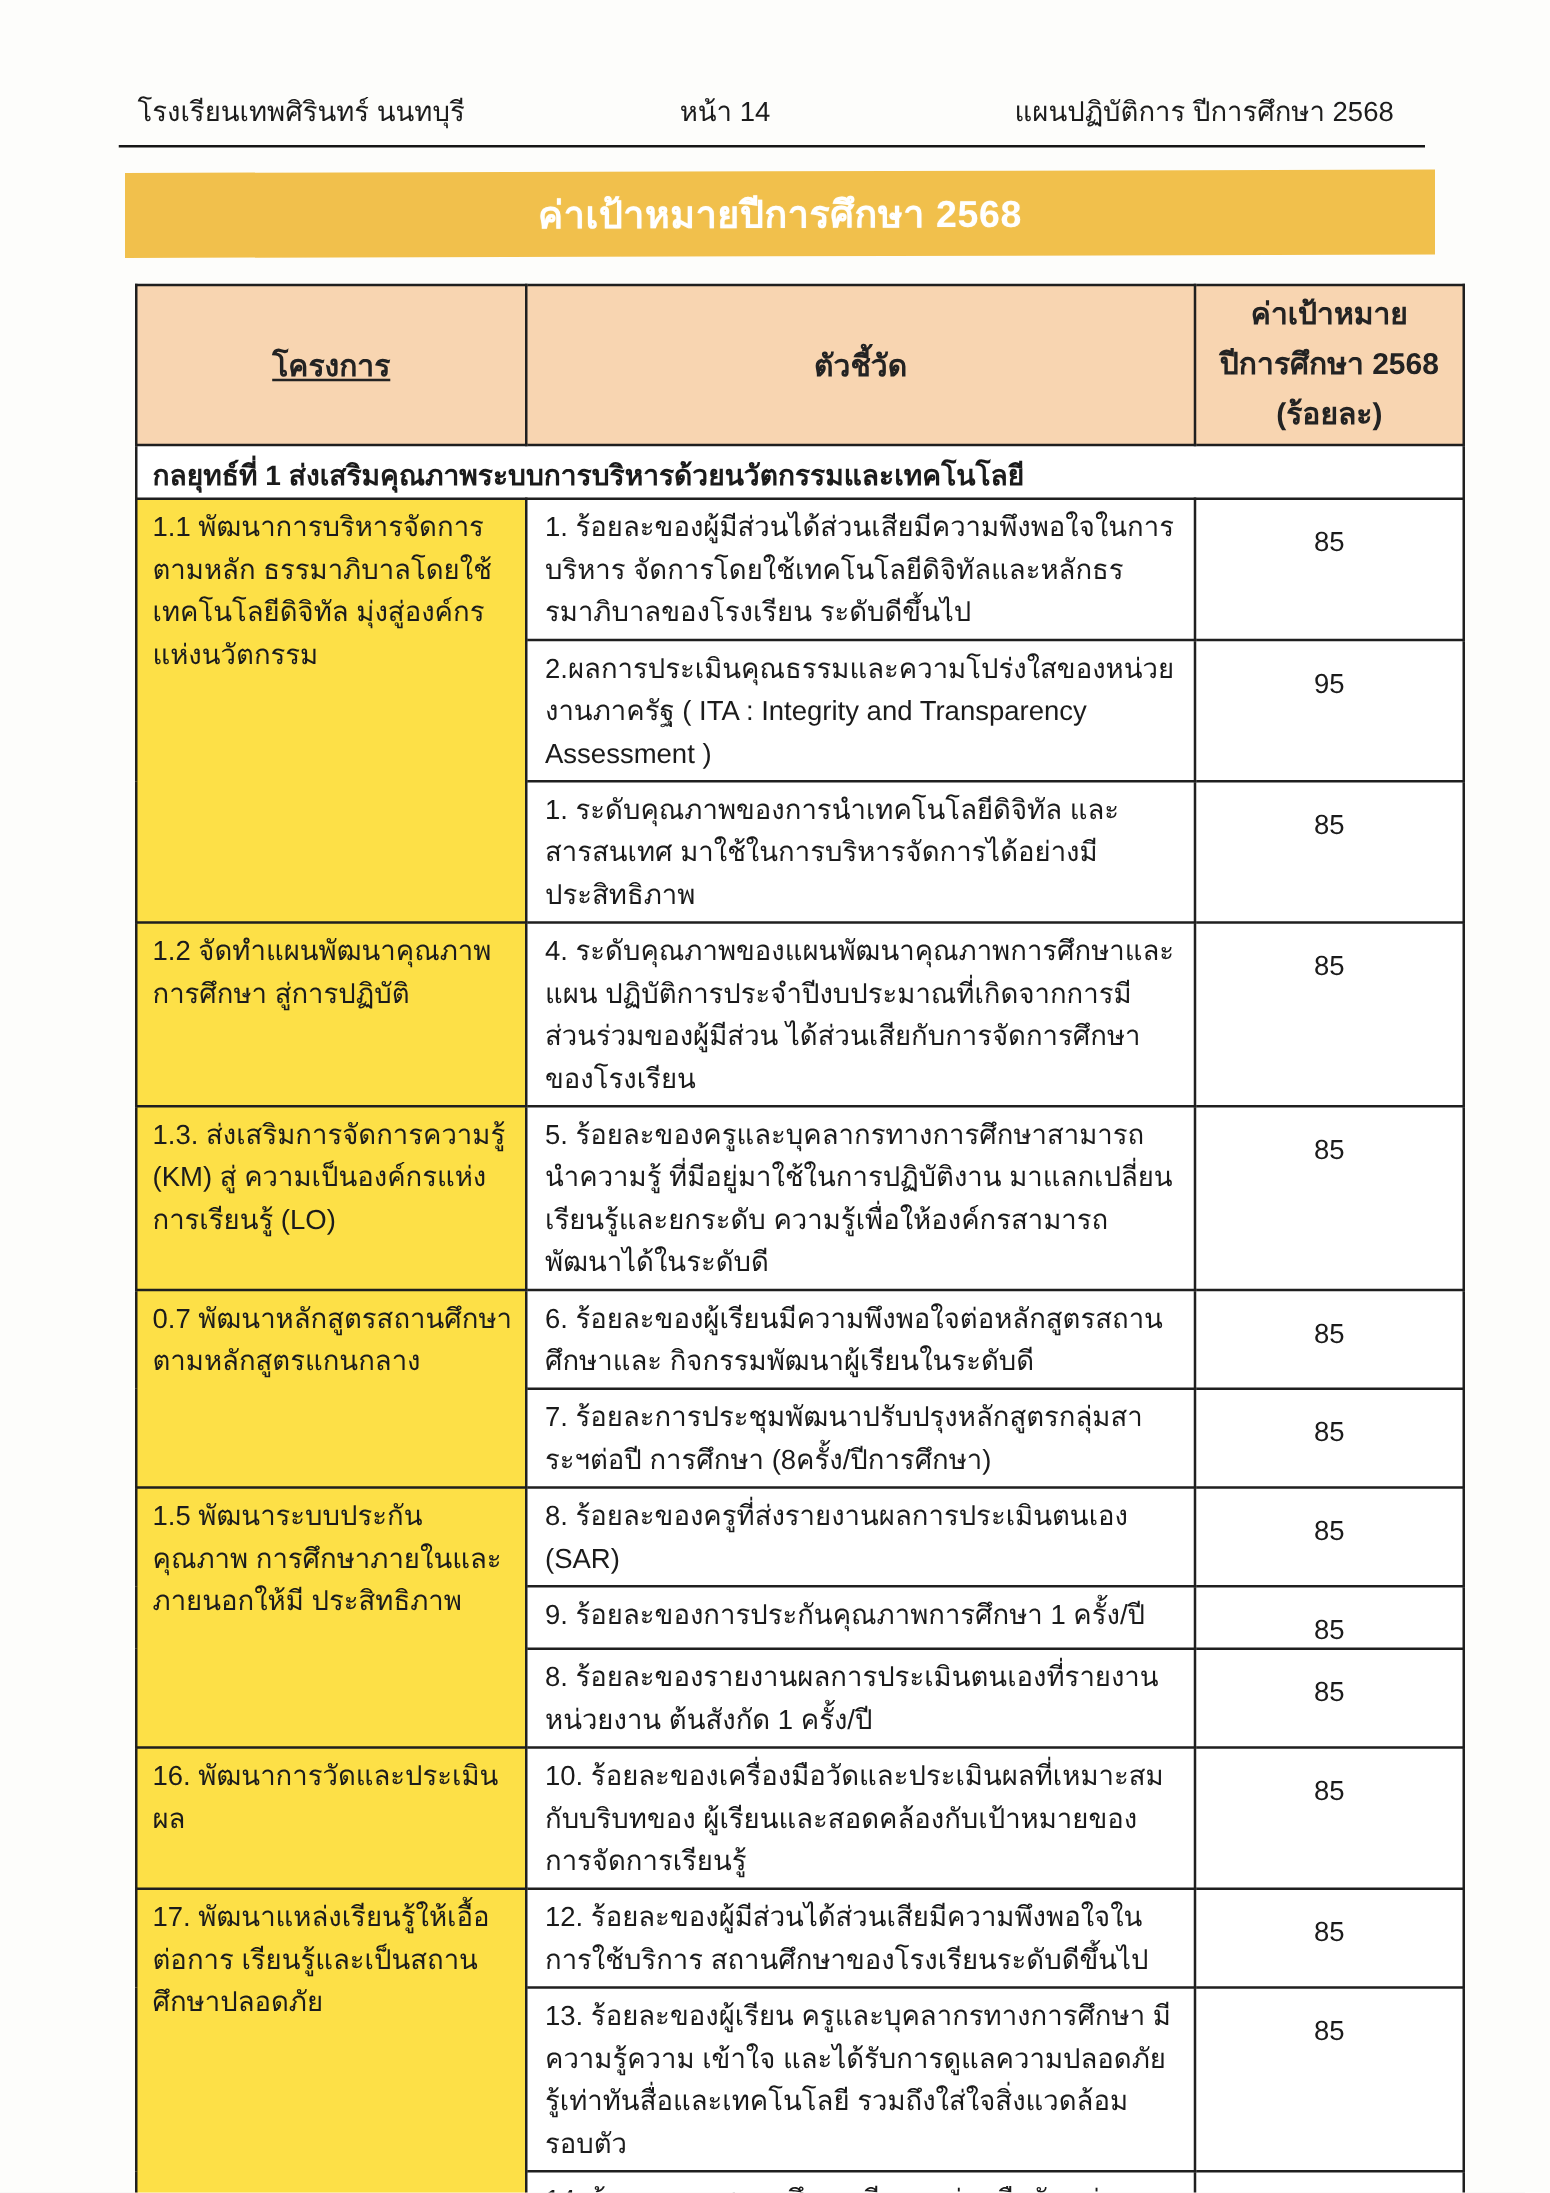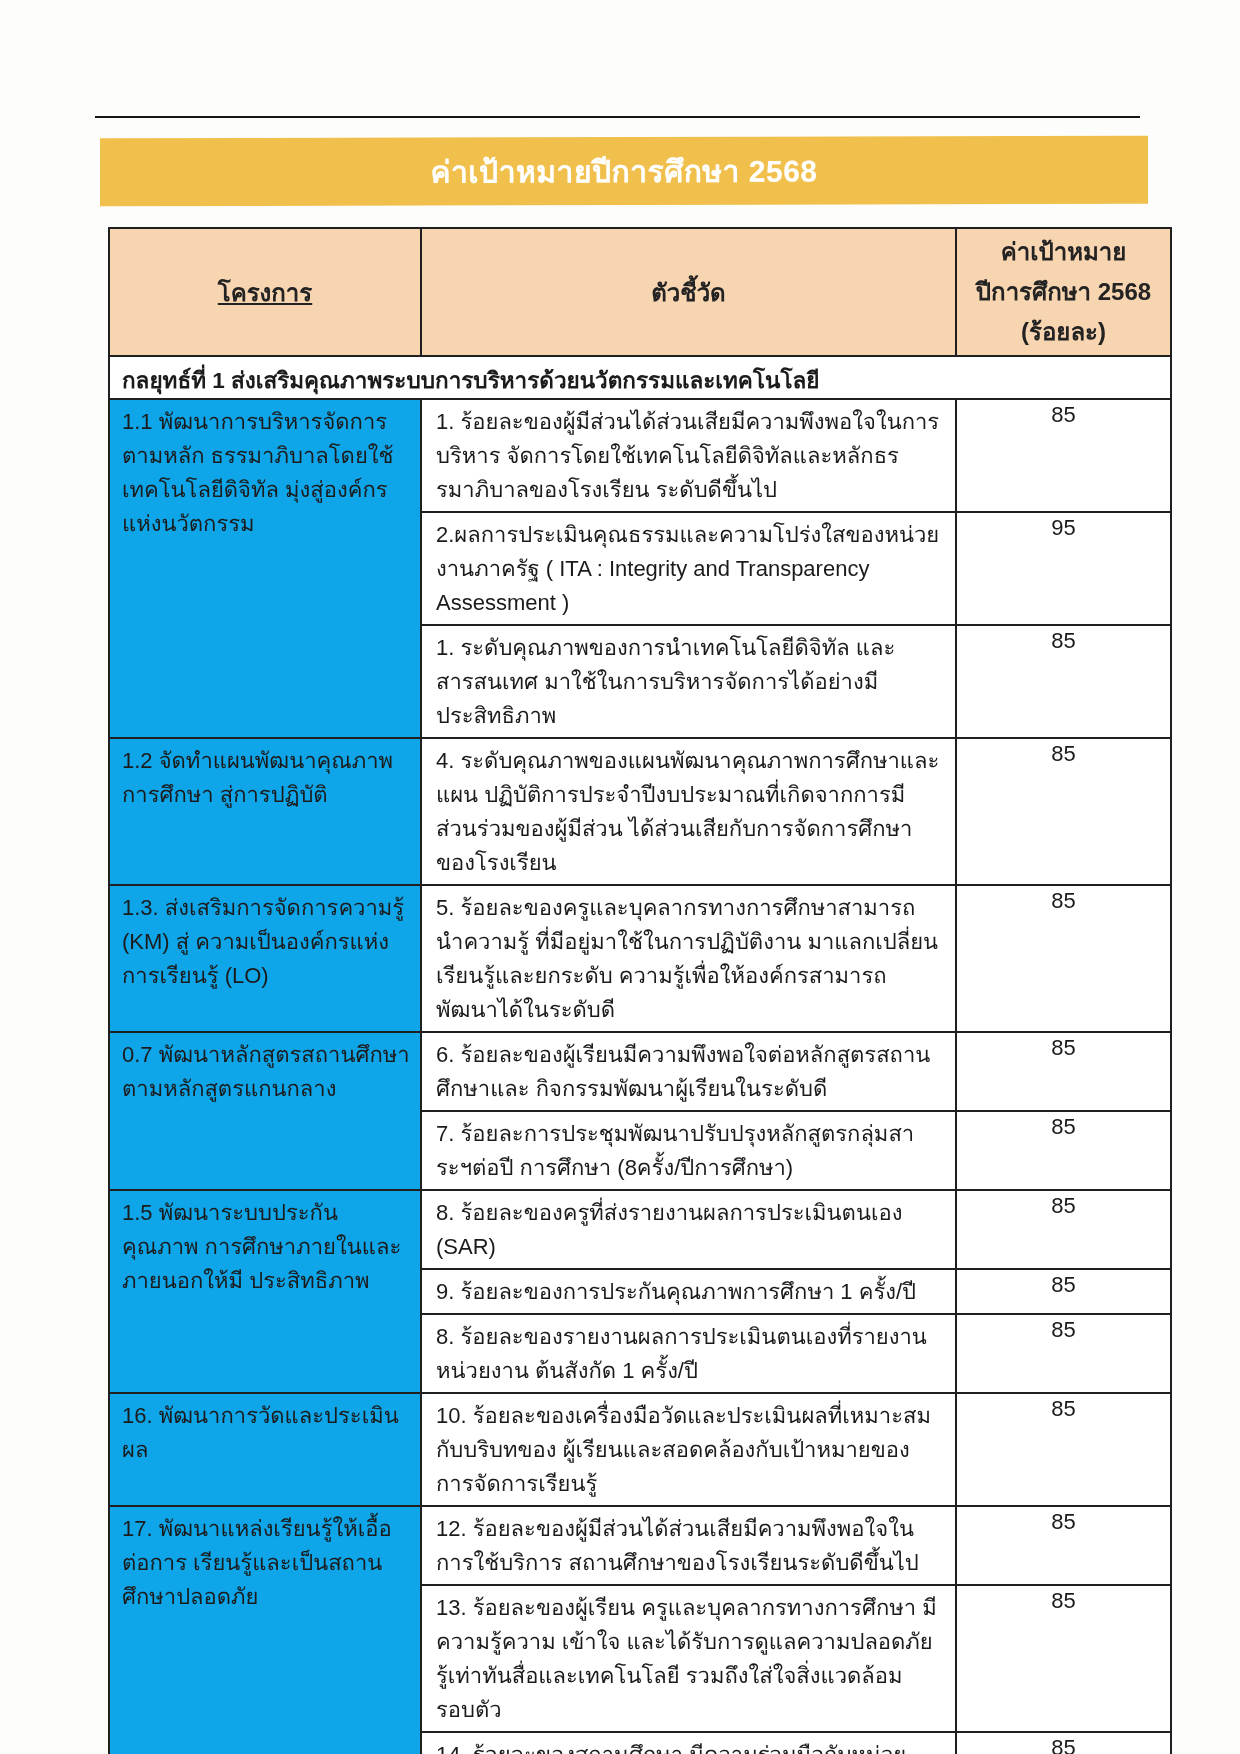"โรงเรียนเทพศิรินทร์ นนทบุรี" div.doc-header { html: none -> <div> <span>โรงเรียนเทพศิรินทร์ นนทบุรี</span> <span>หน้า 14</span> <span>แผนปฏิบัติการ ปีการศึกษา 2568</span> </div> }
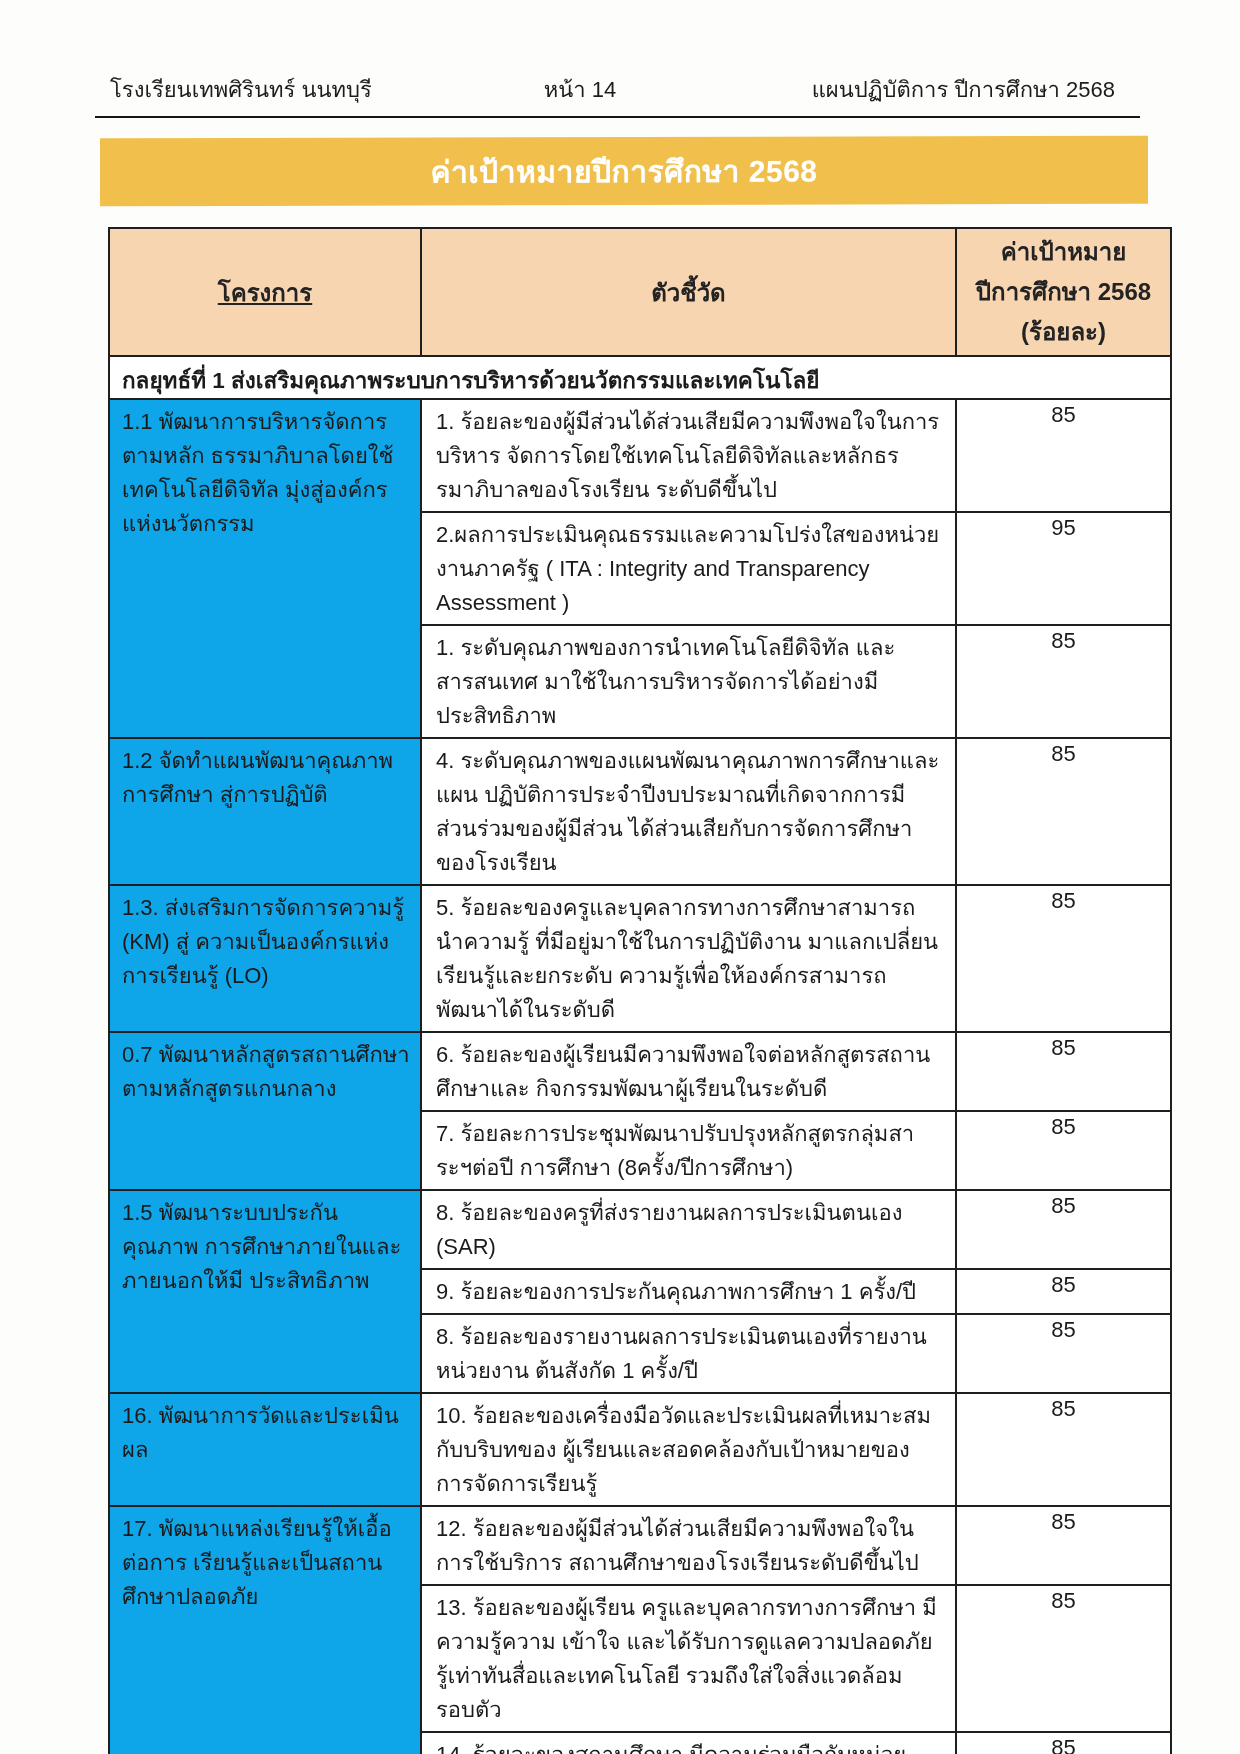"1.1 พัฒนาการบริหารจัดการตามหลัก" .project-cell { background: #0ea5e9 -> #fde047 }
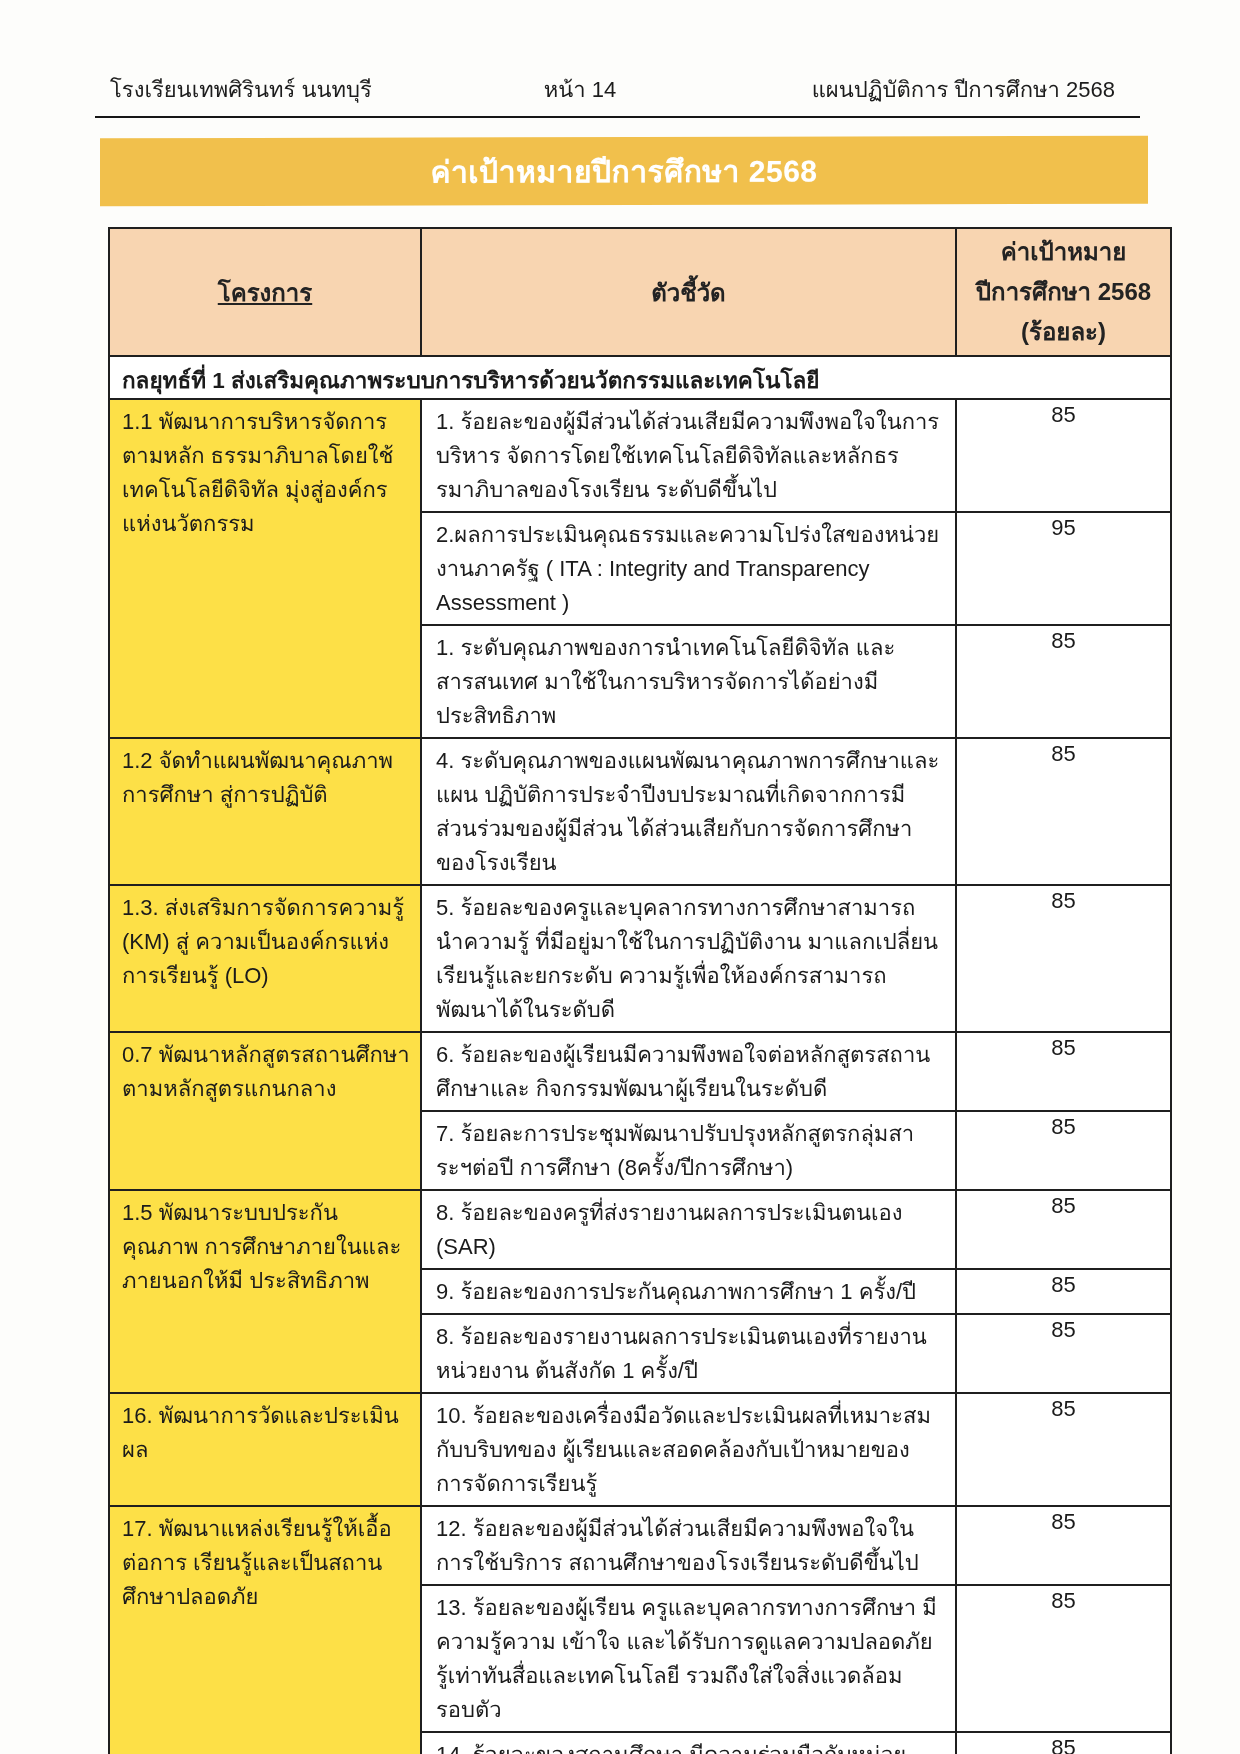"85" .target-cell { padding-top: 2px -> 21px }
